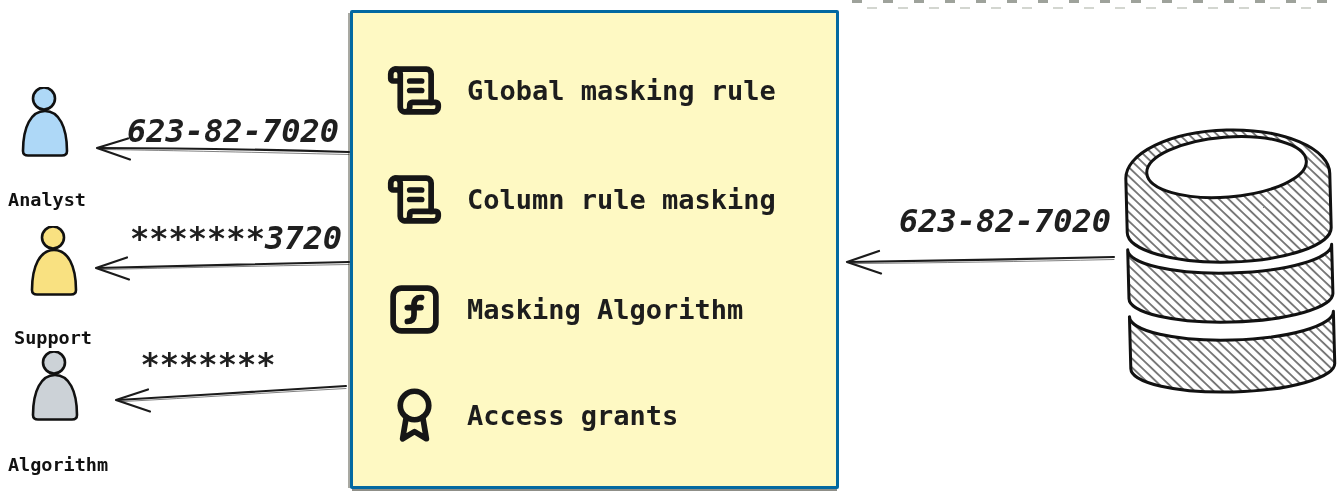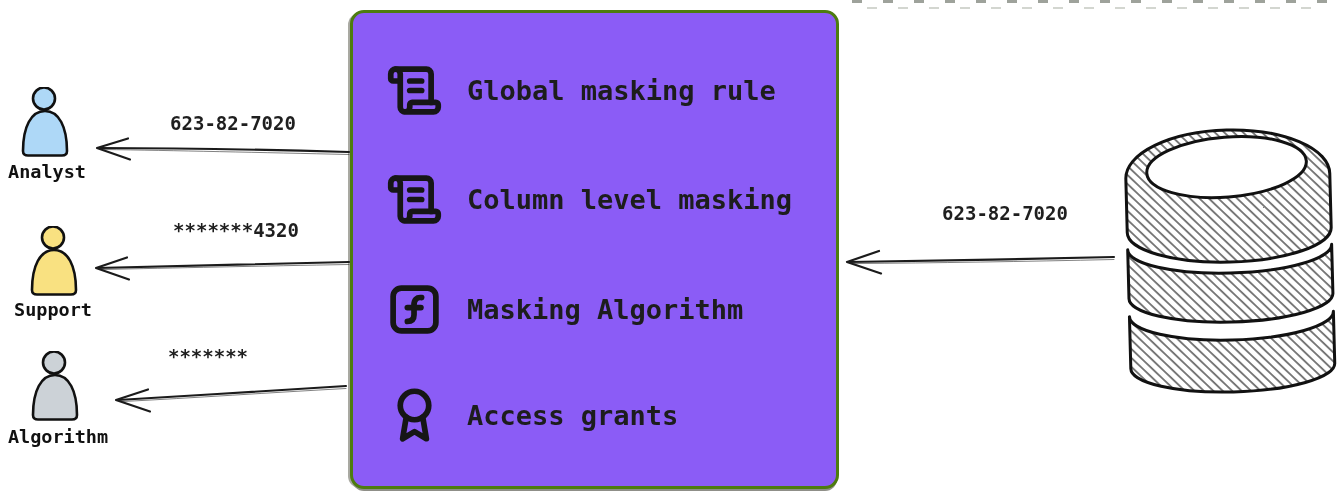"Global masking rule" .policy-box { background: #8b5cf6 -> #fef9c3; border: 3px solid #4d7c0f -> 3px solid #0369a1; border-radius: 14px -> 2px }
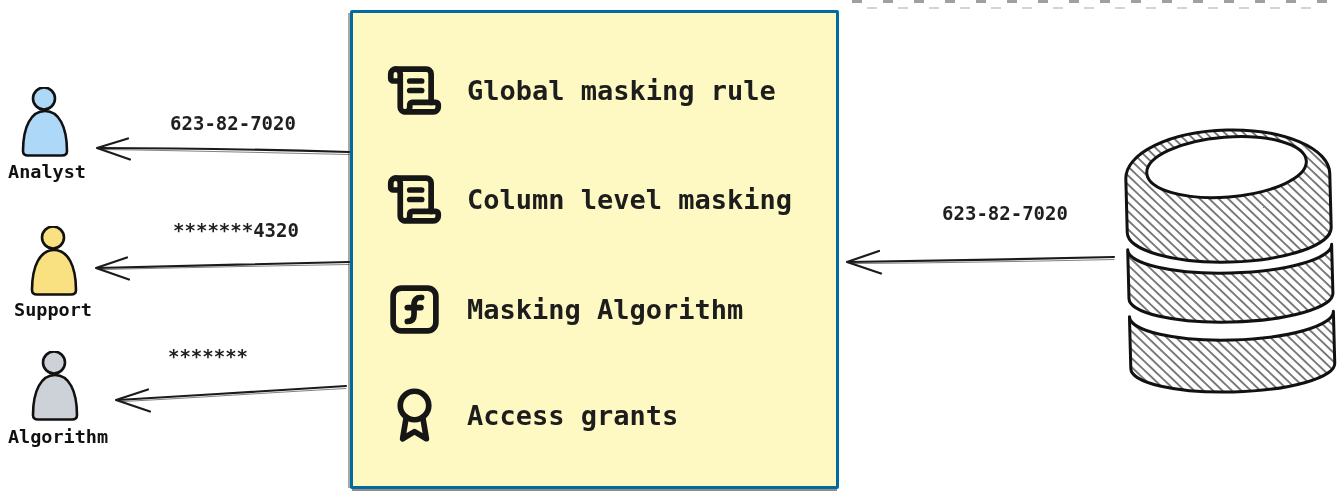"623-82-7020" .flow-label { font-size: 19px -> 32px; font-style: none -> italic }
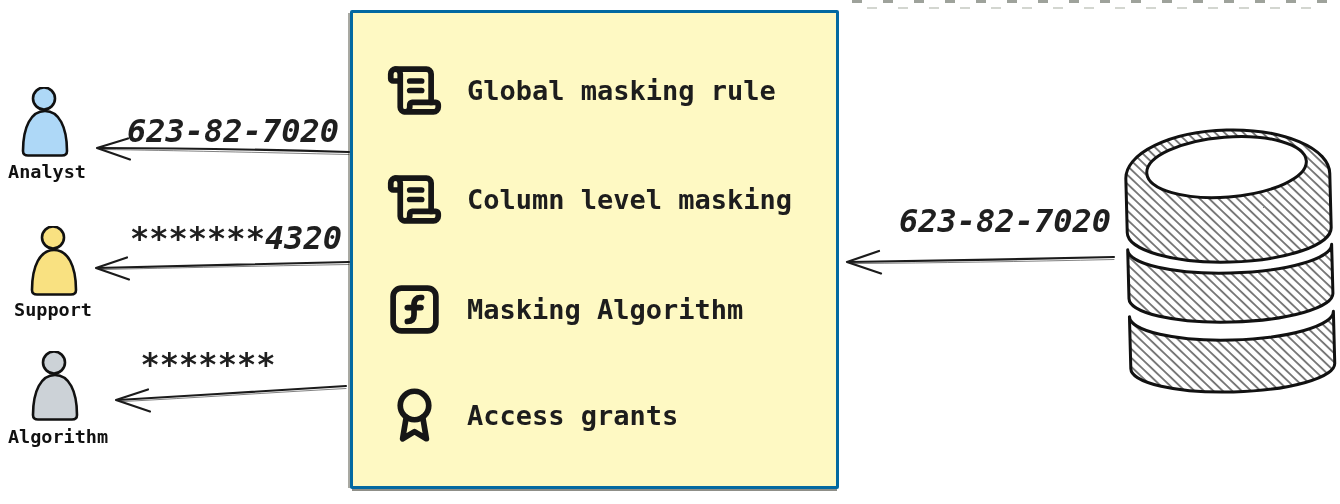"Analyst" .user-label { margin-top: none -> 28px }
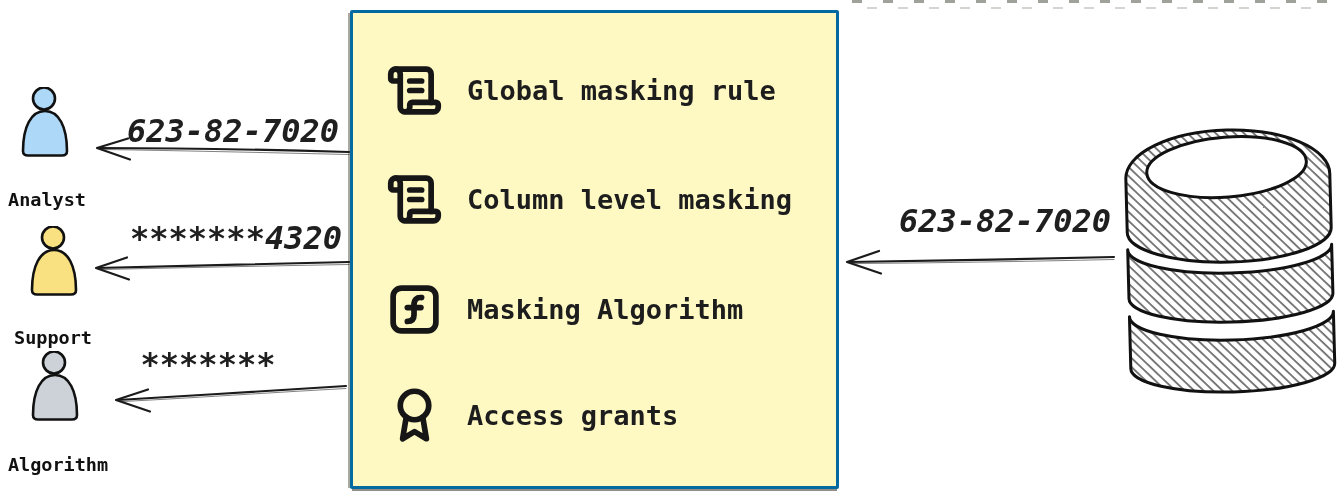"Column level masking" span.policy-label { text: level -> rule }
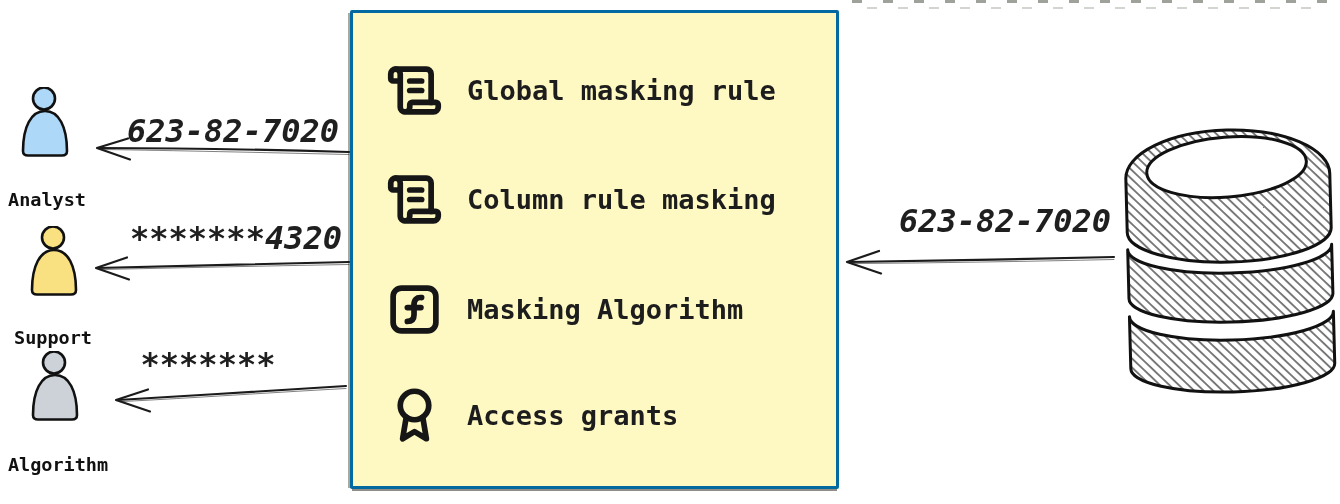"*******4320" div.flow-label { text: 4320 -> 3720 }
